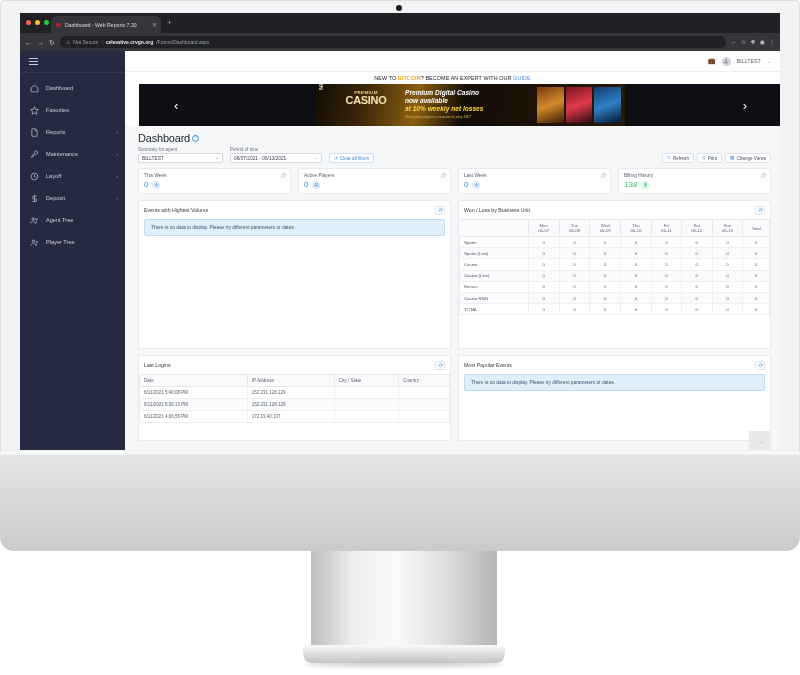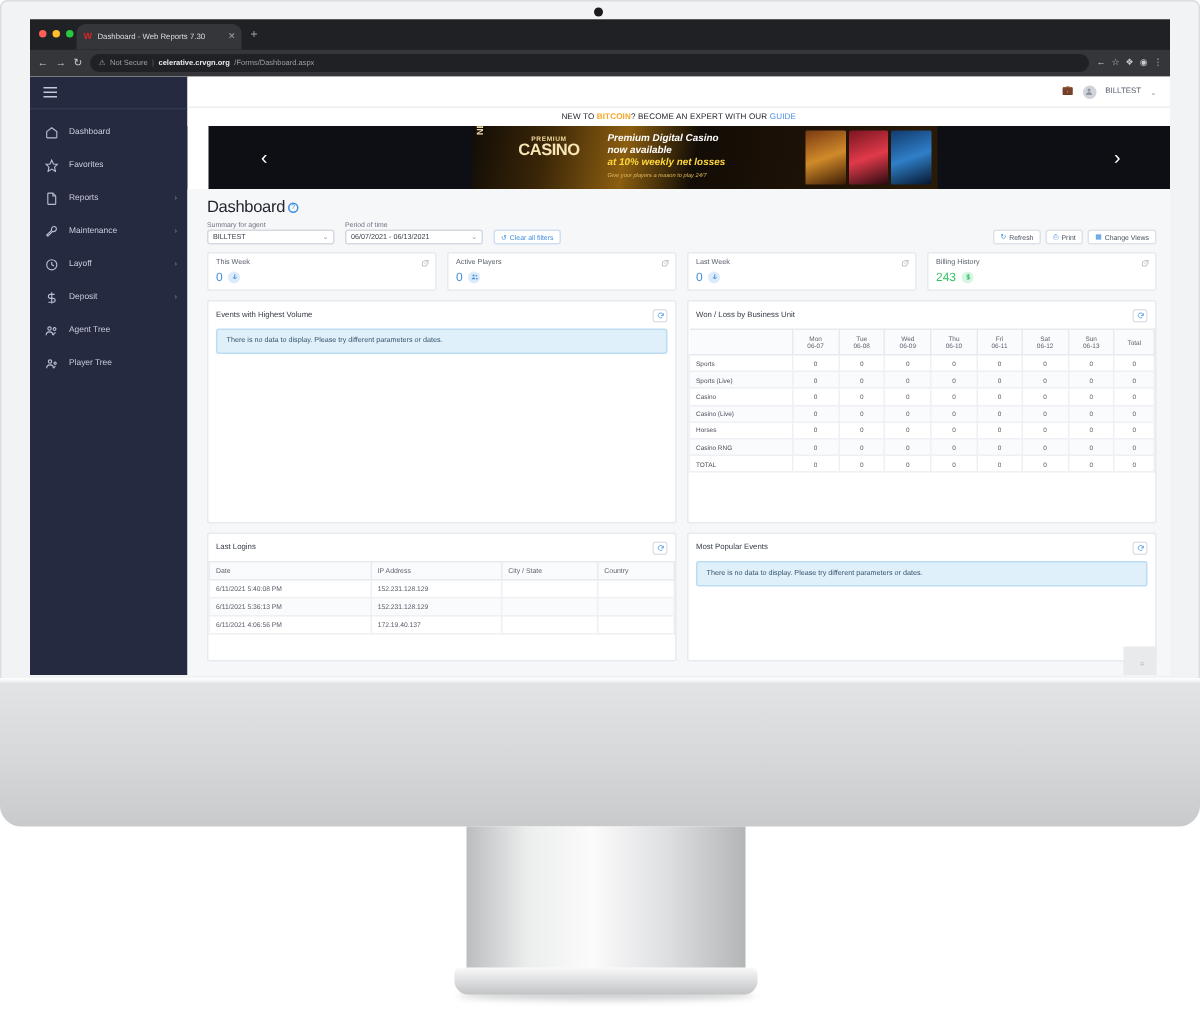"243" span.stat-val { text: 243 -> 138 }
